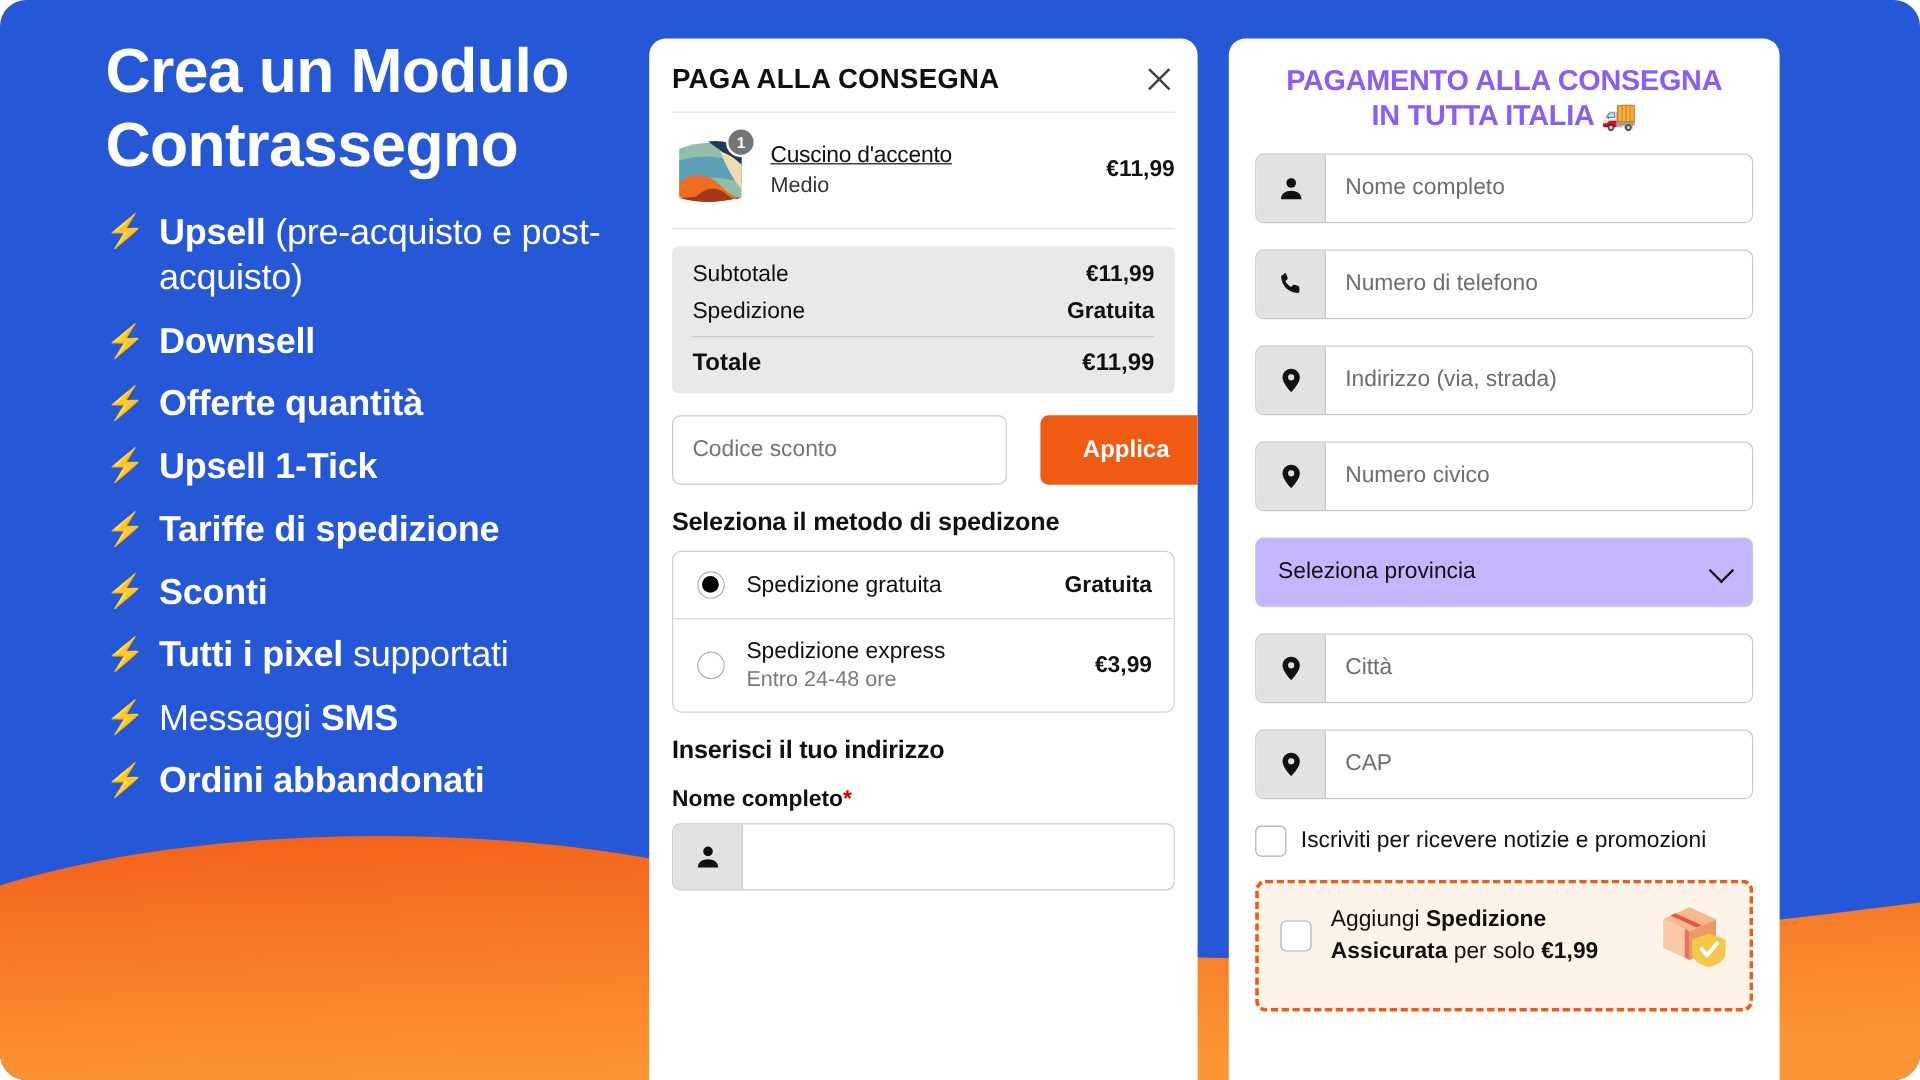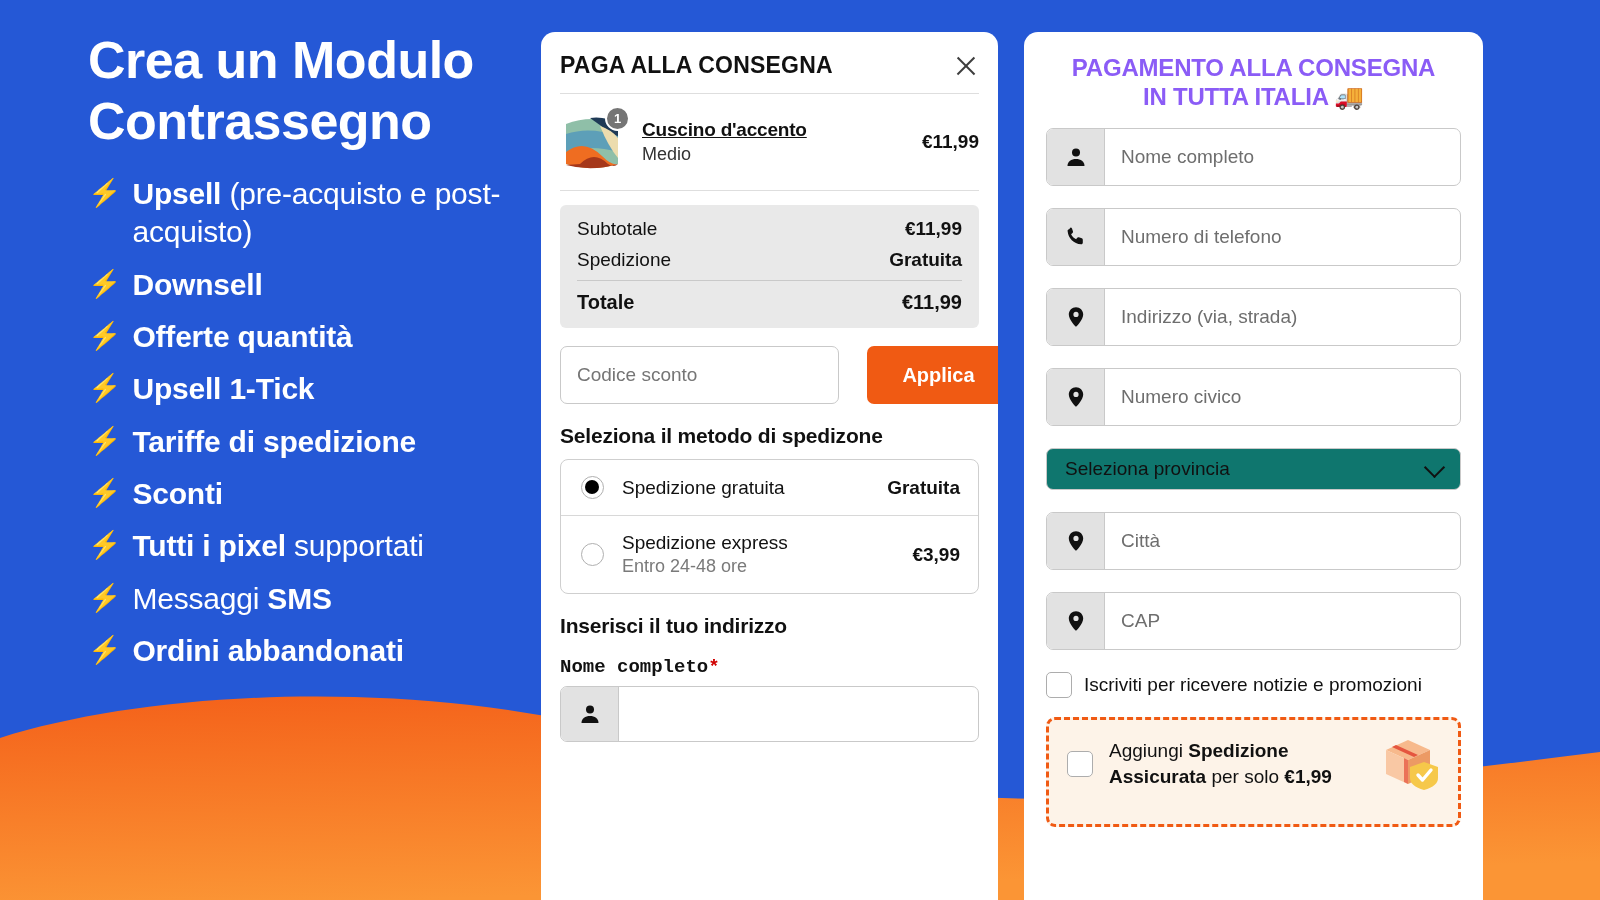"Crea un Modulo Contrassegno" #stage { border-radius: none -> 22px }
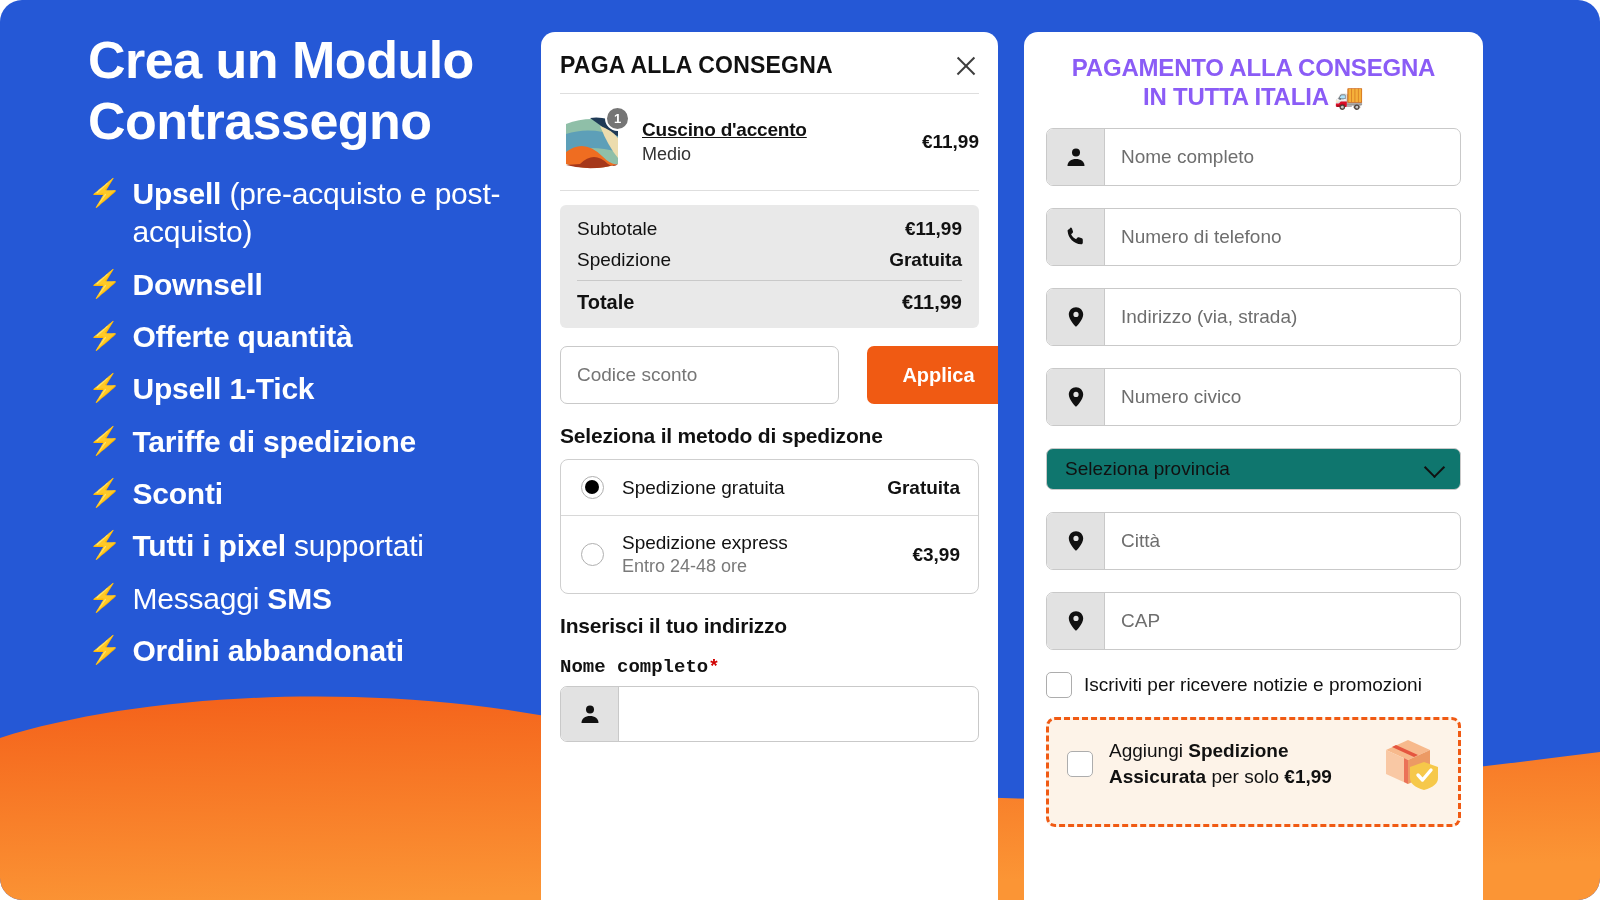"Cuscino d'accento" #prod-name { font-weight: bold -> normal }
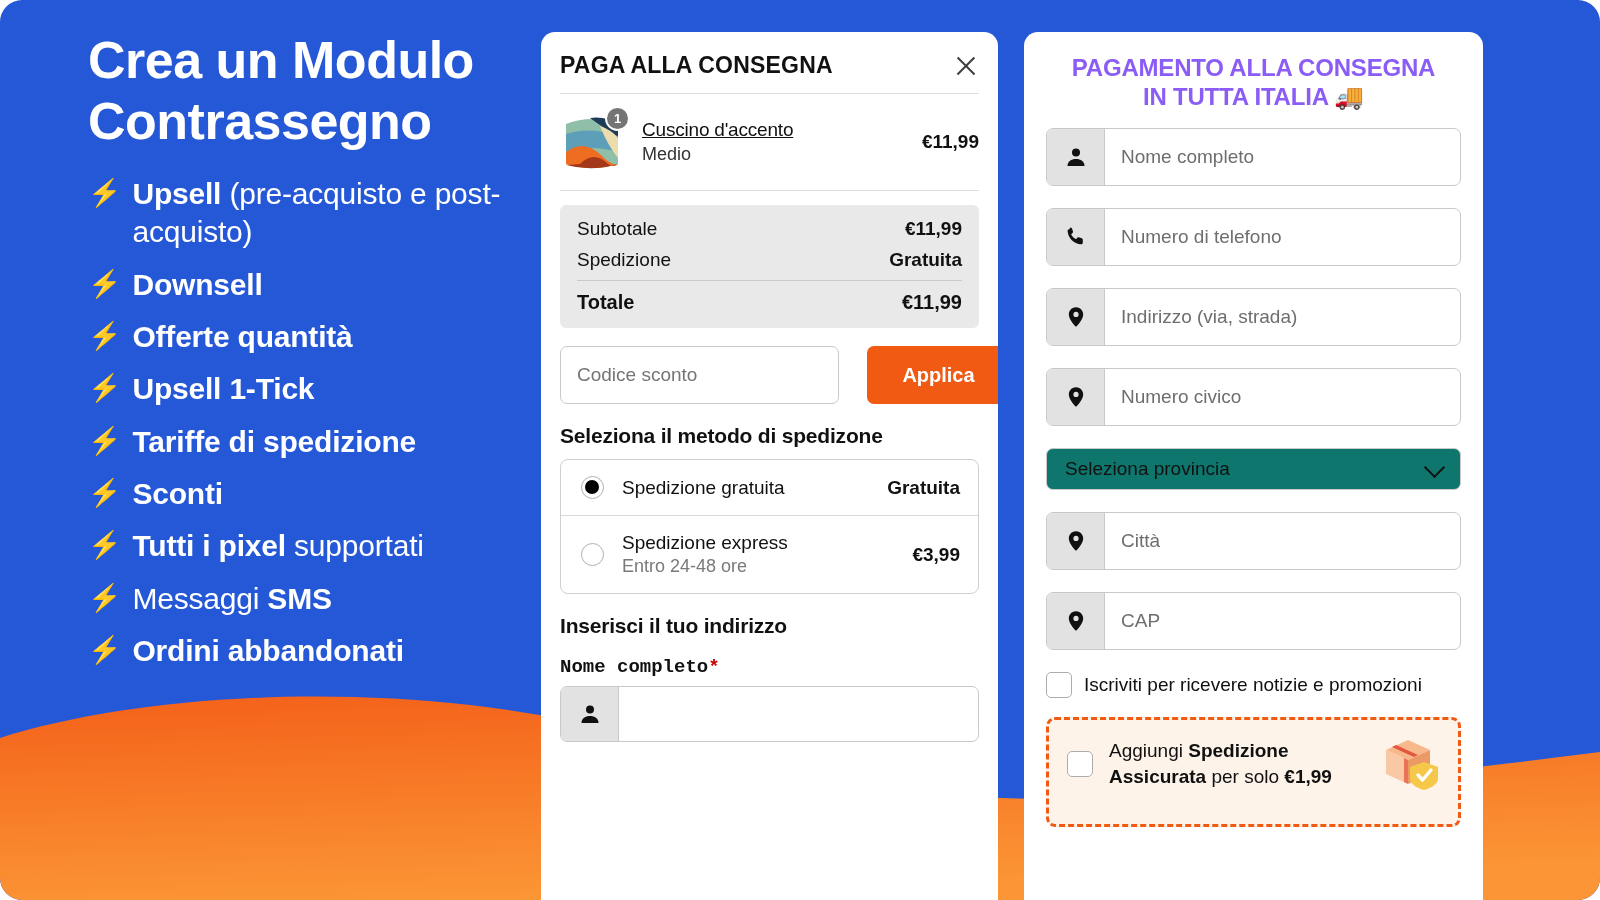"Seleziona provincia" #province-select { background: #0f766e -> #c4b5fd; height: 42px -> 58px }
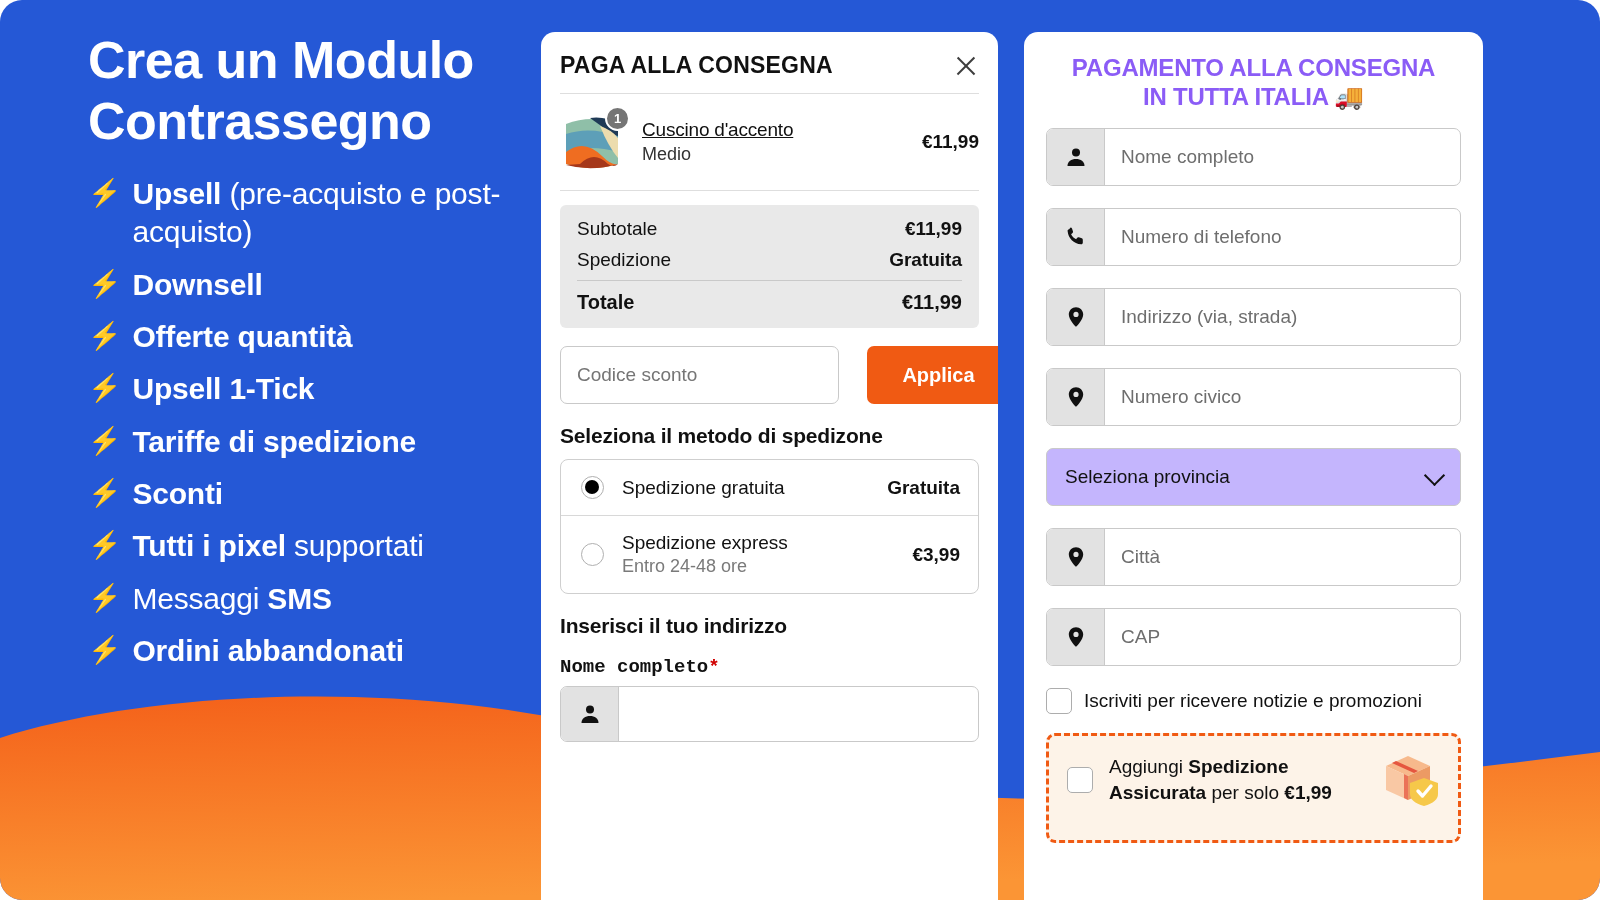"Nome completo*" .field-label { font-family: Liberation Mono, monospace -> none }
